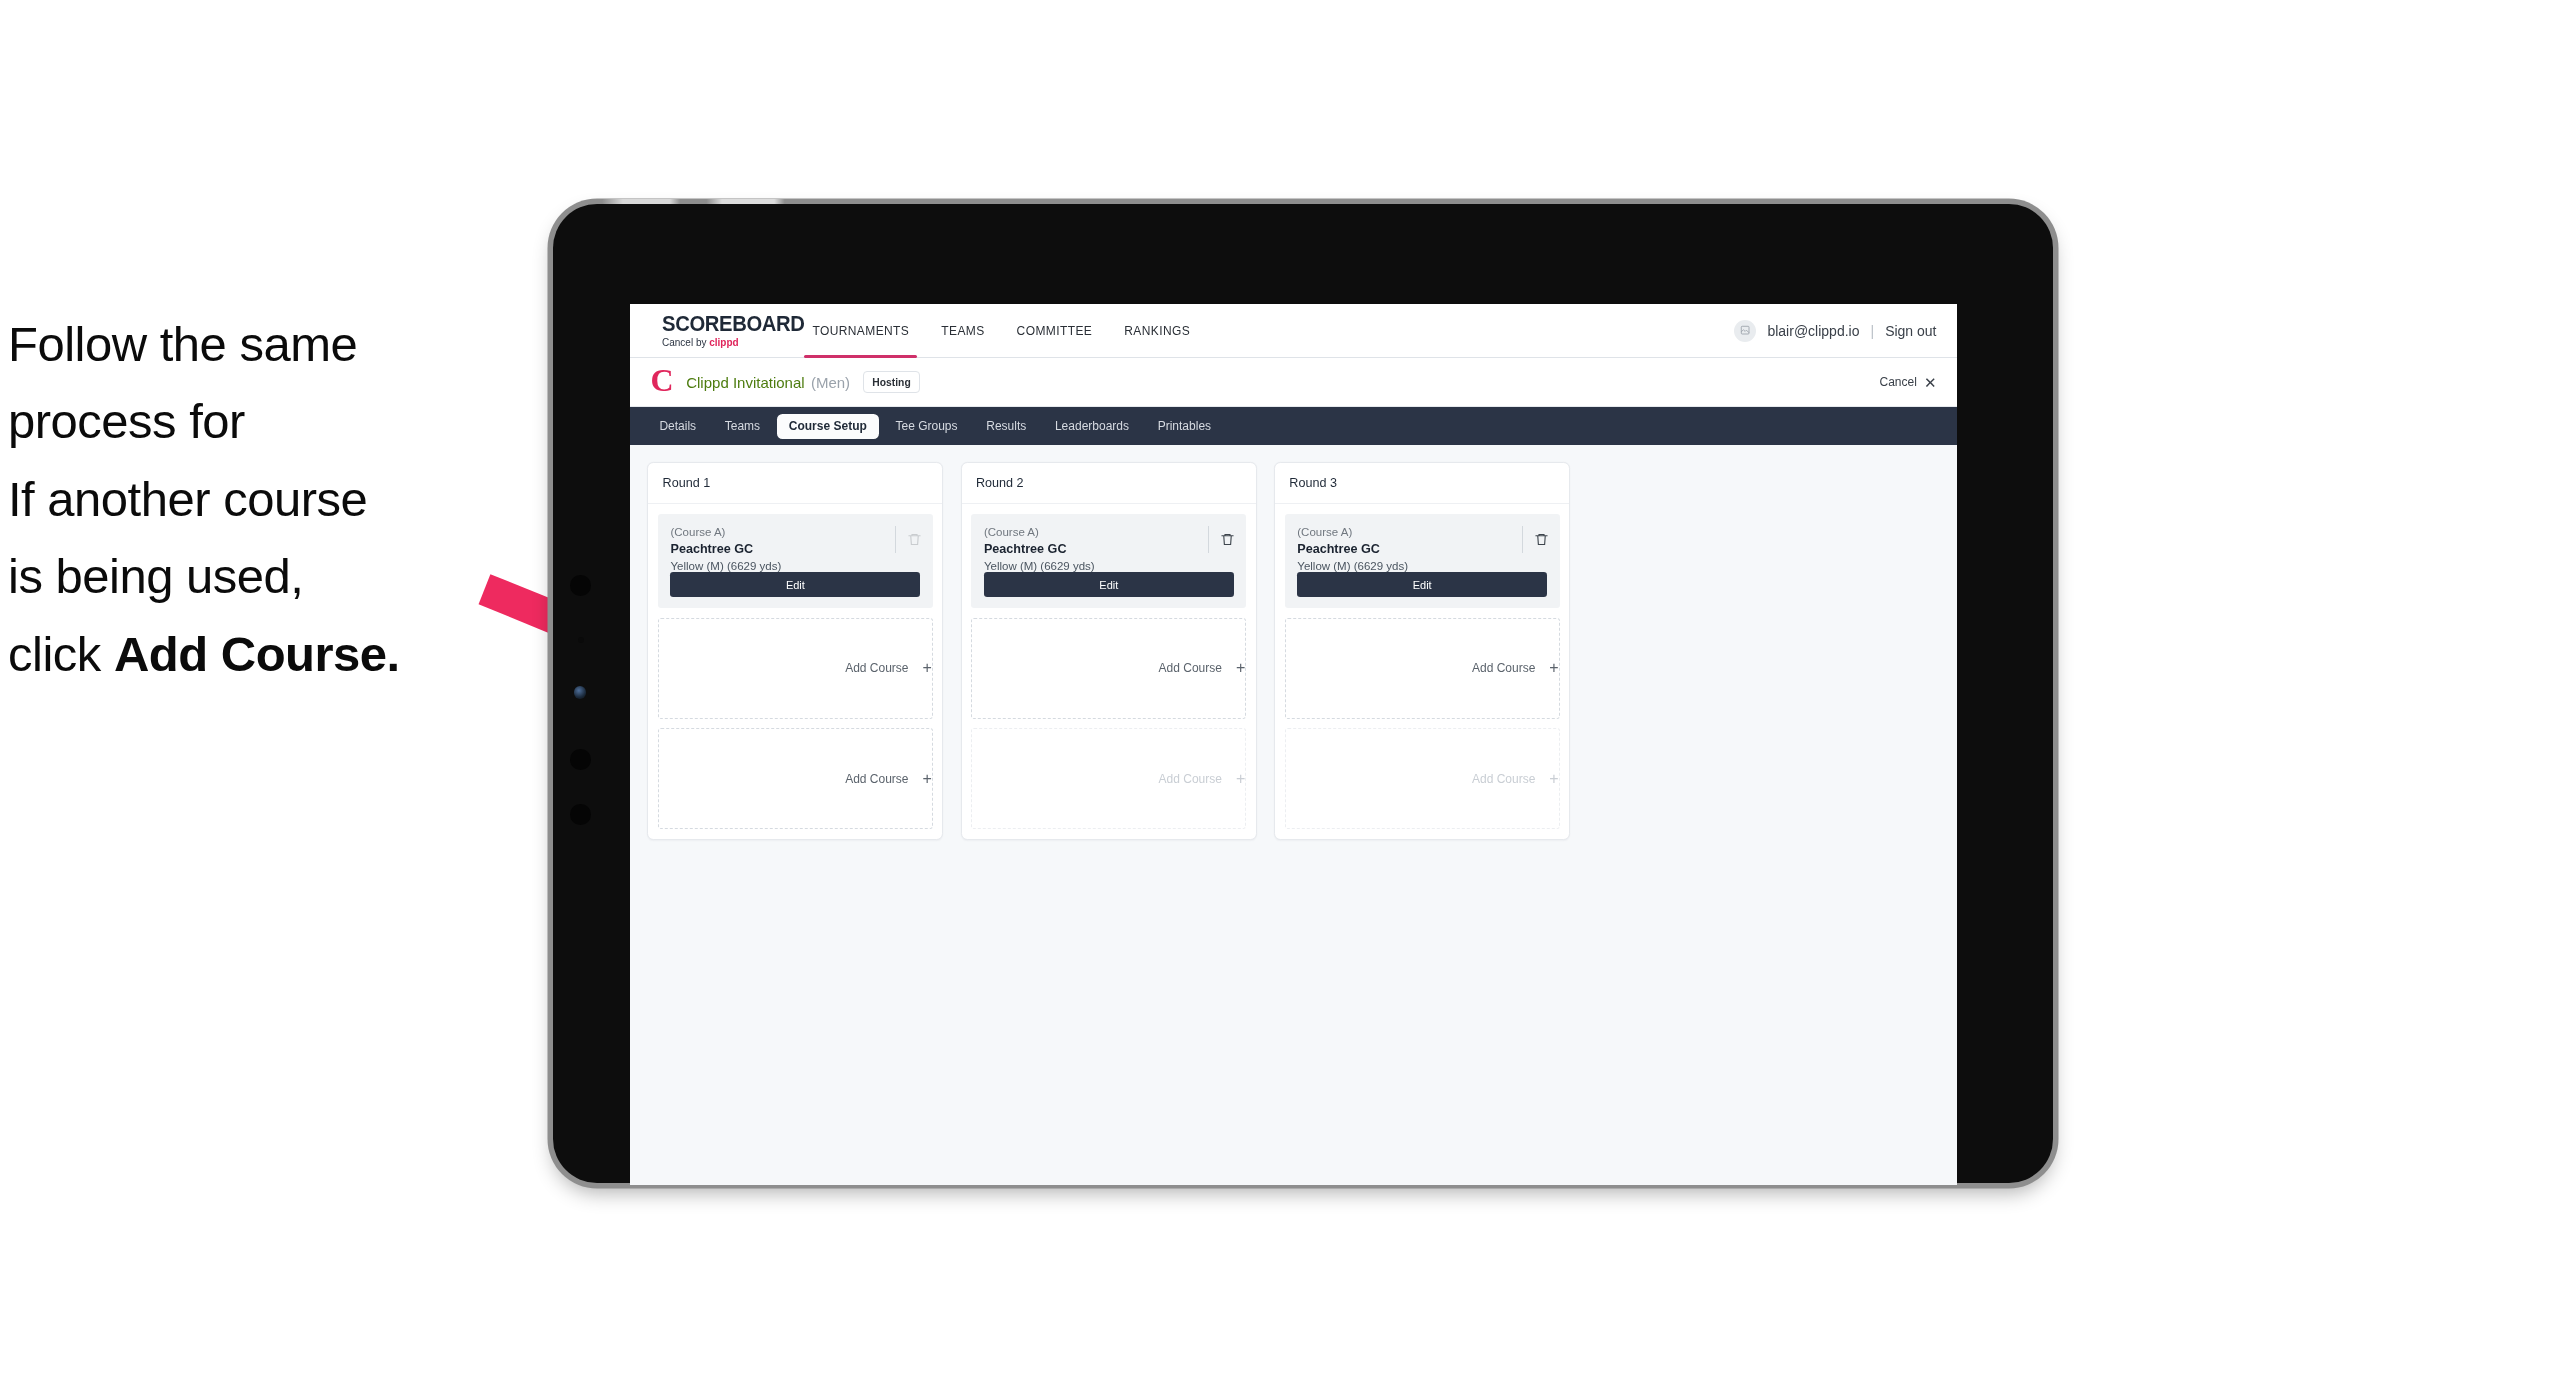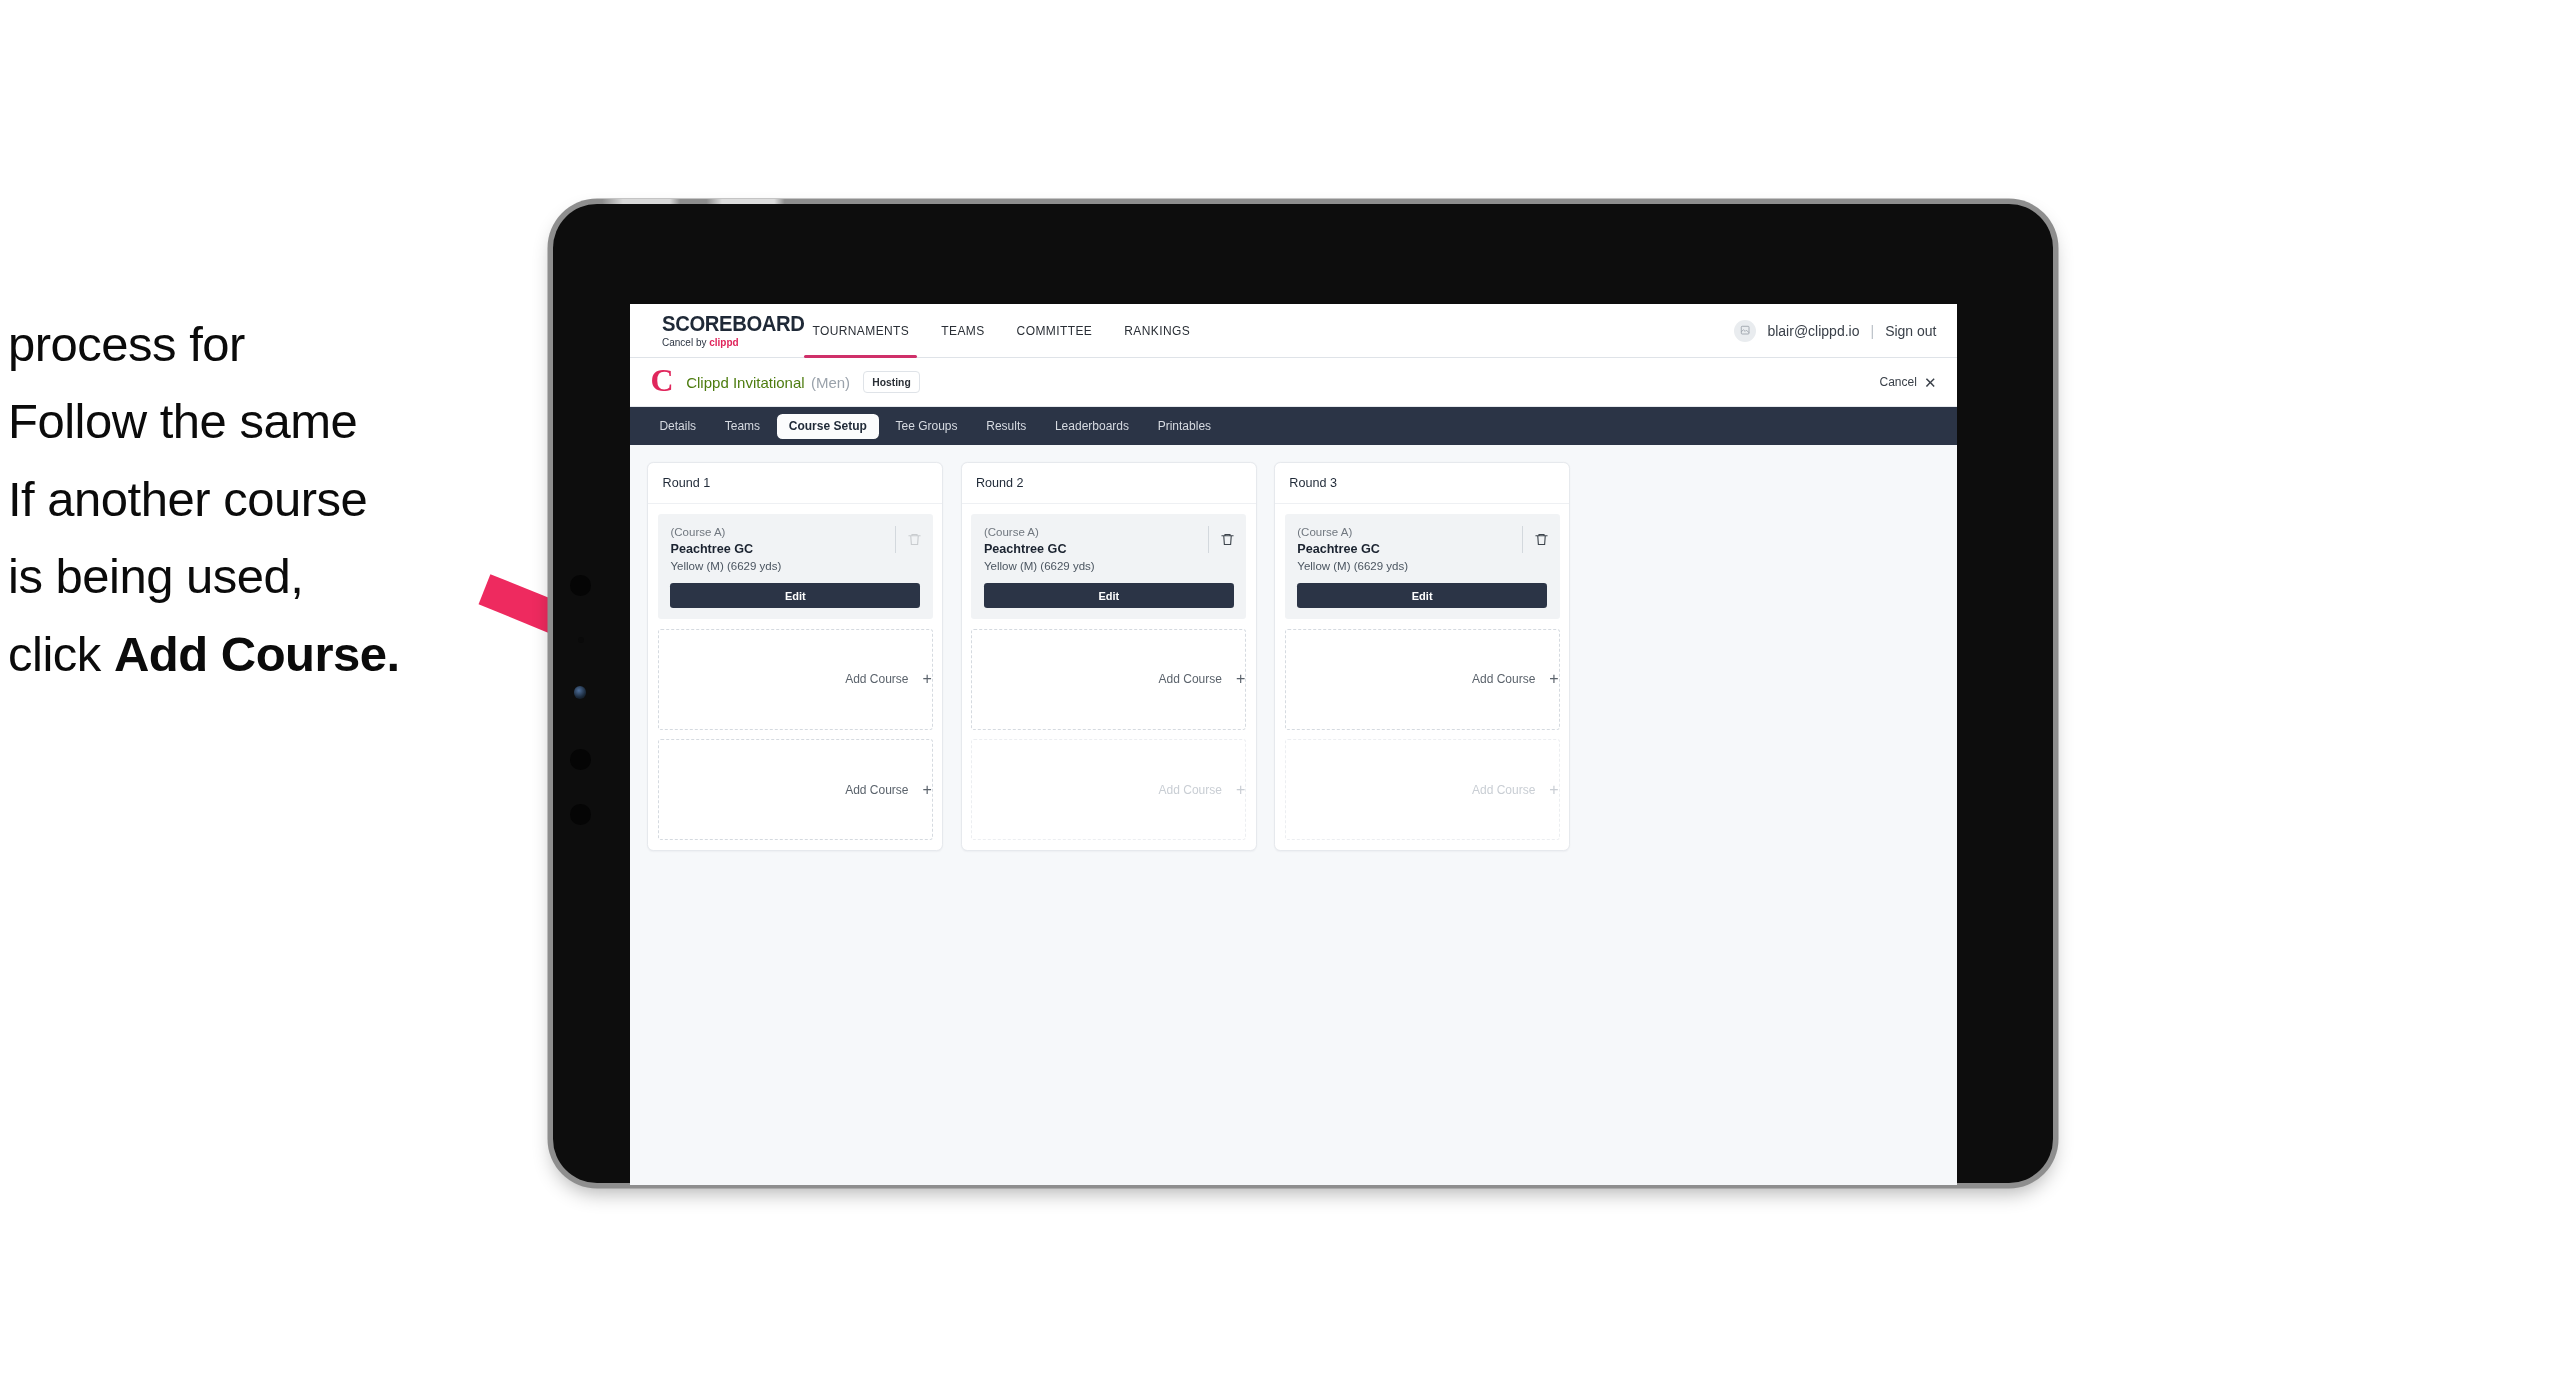"process for" div { order: before "Follow the same" -> after "Follow the same" }
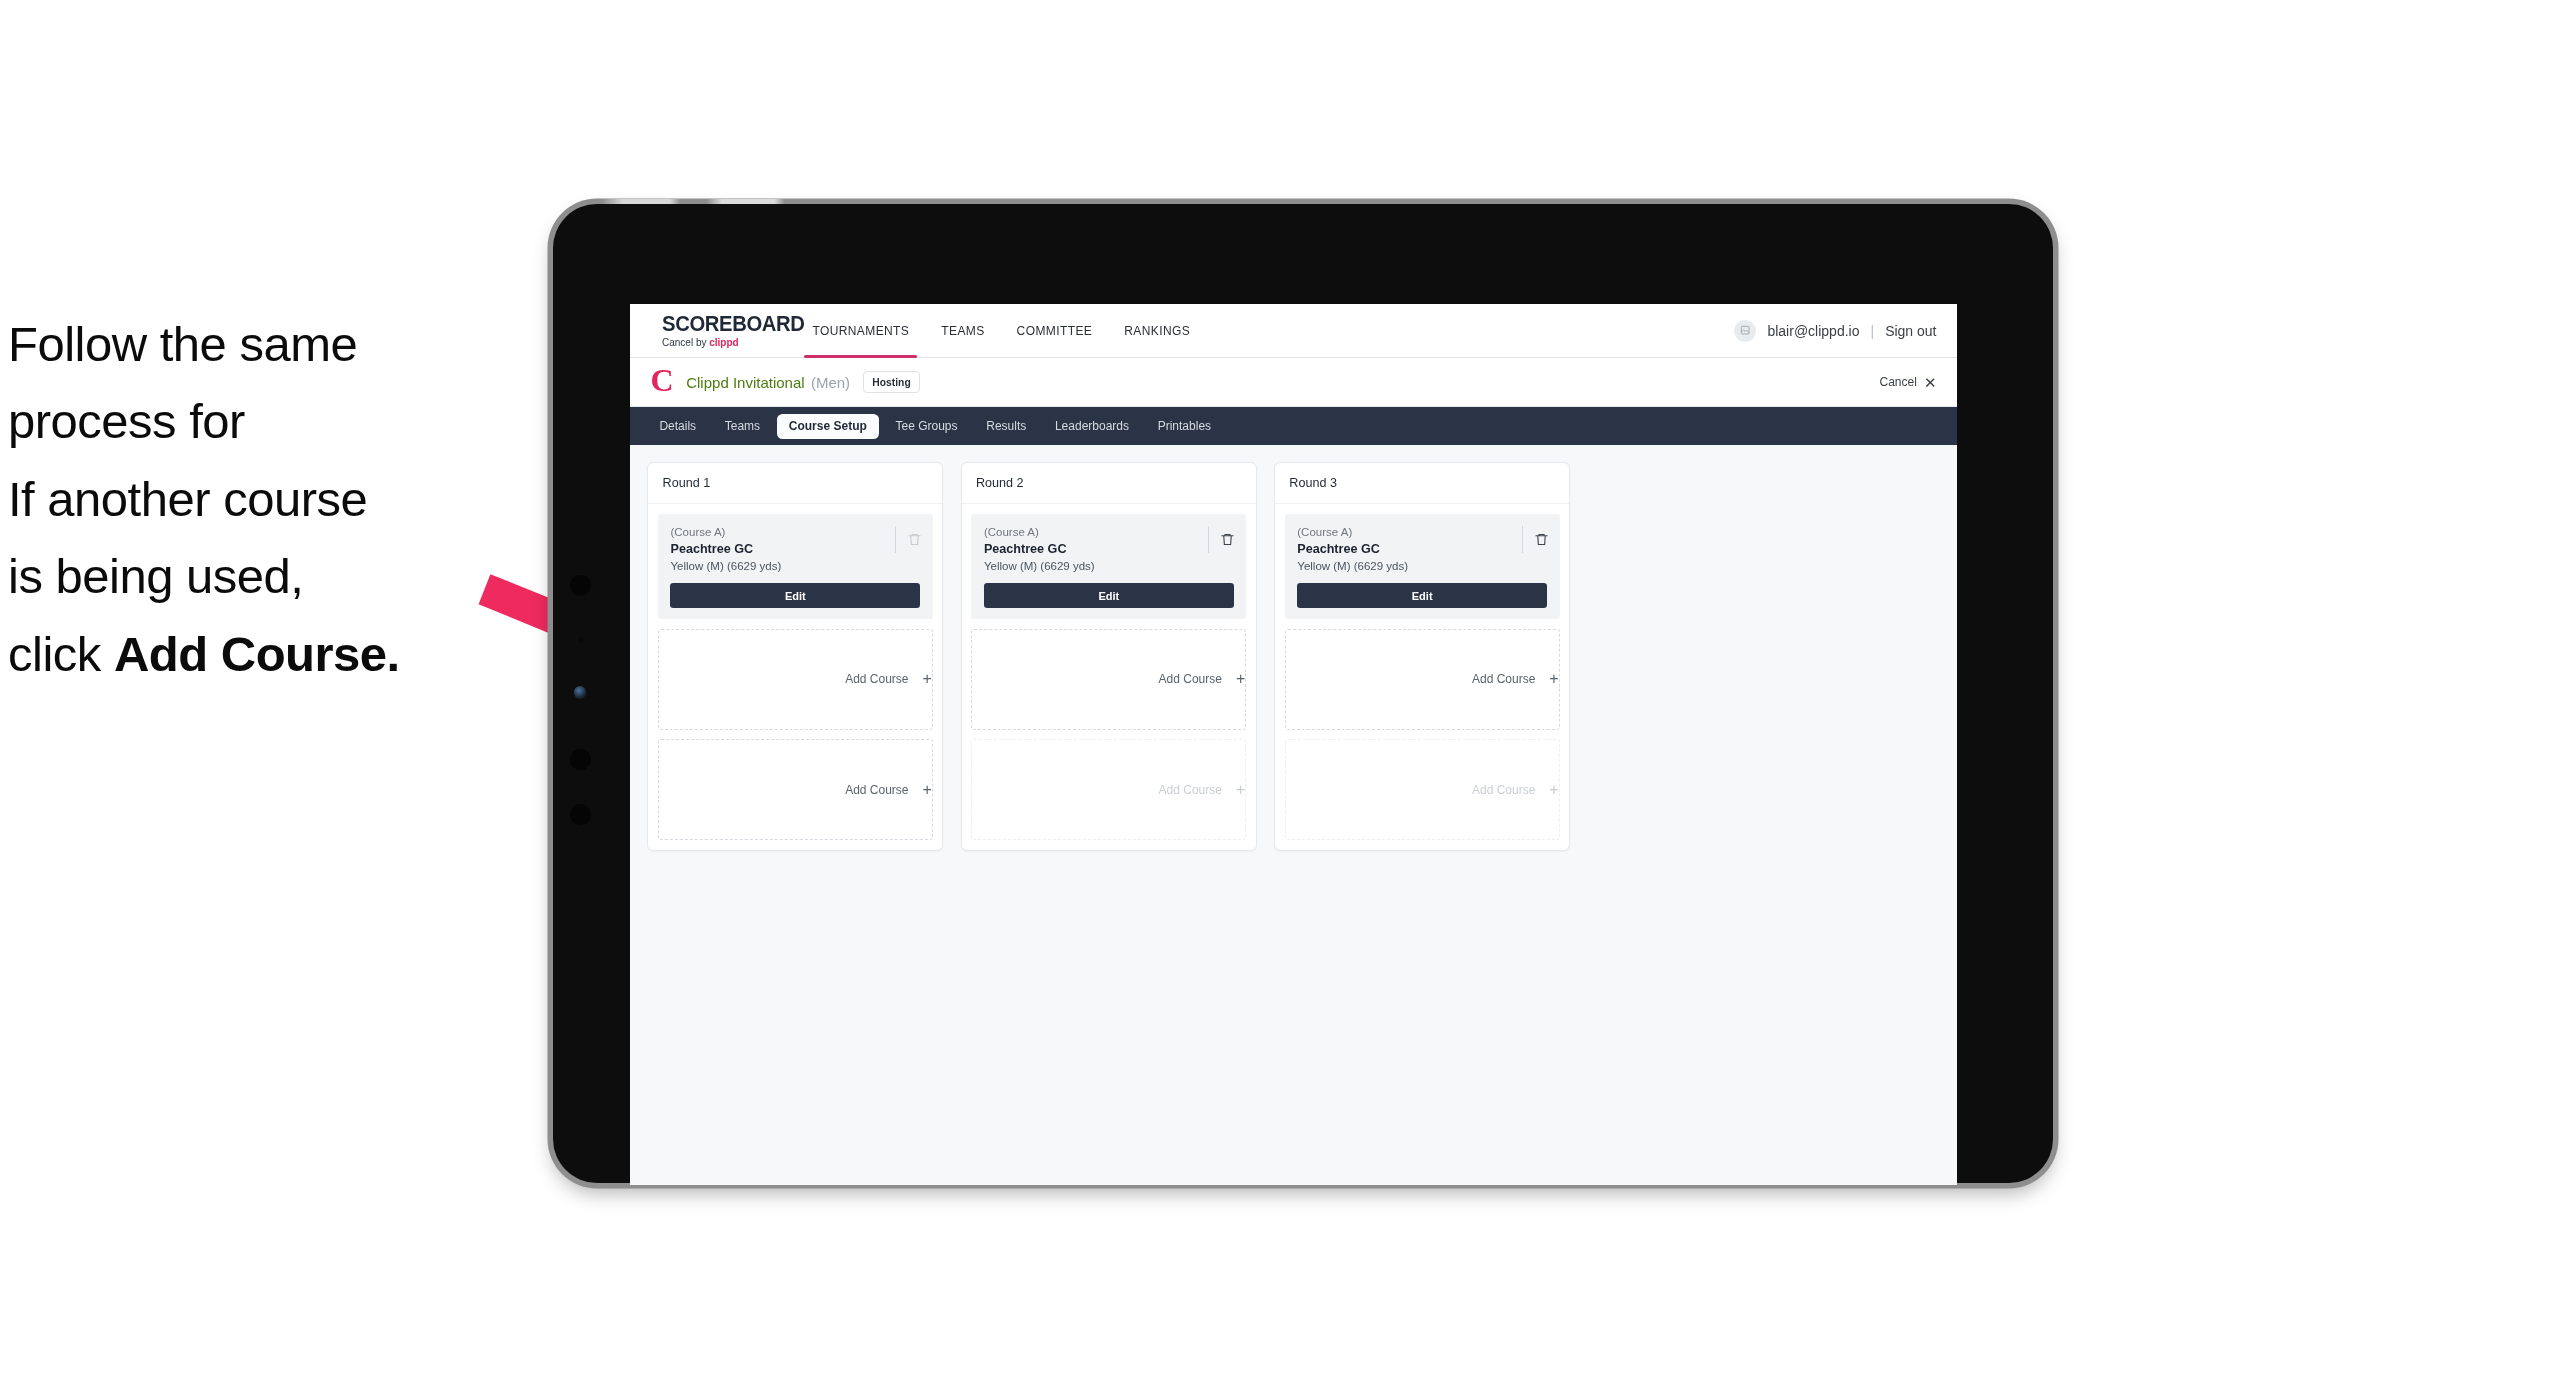"Edit" .btn-edit { font-weight: bold -> normal; margin-top: 11px -> none }
